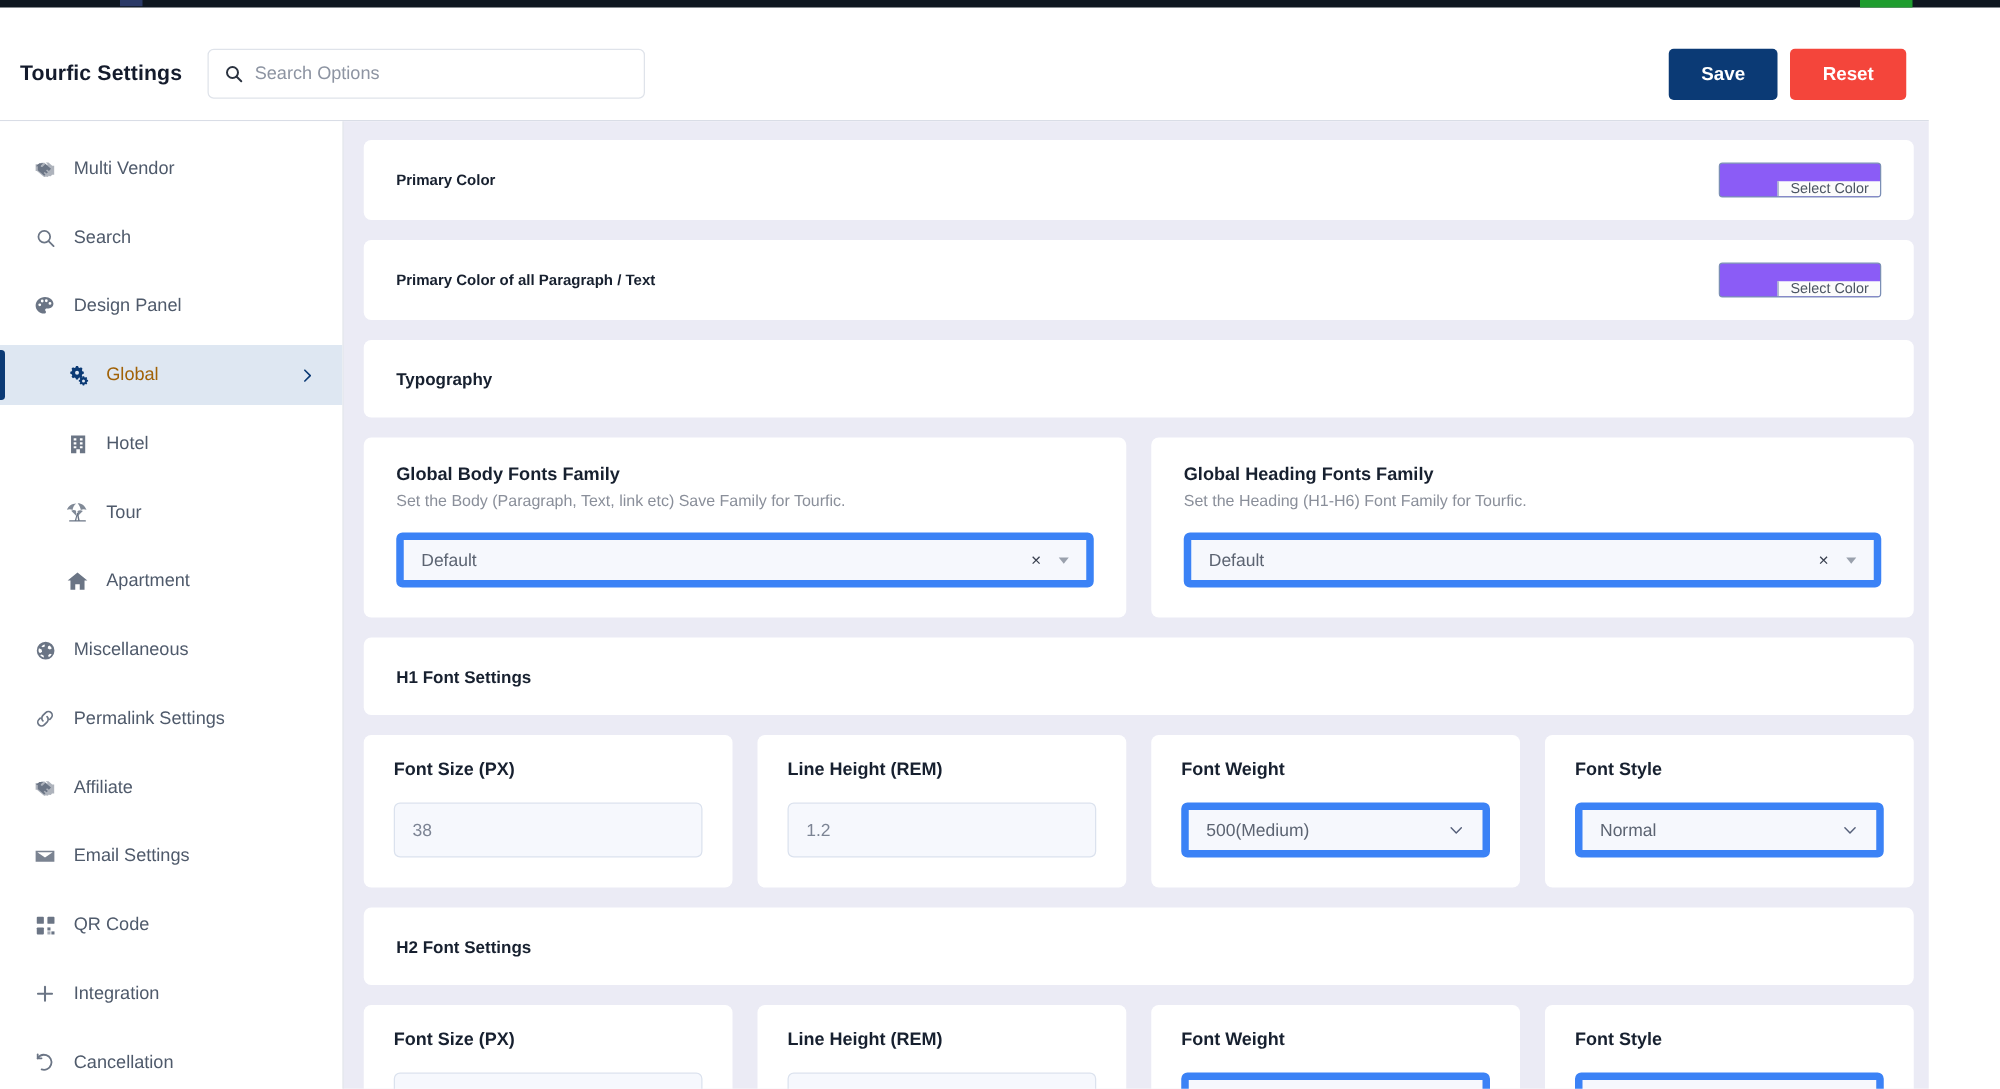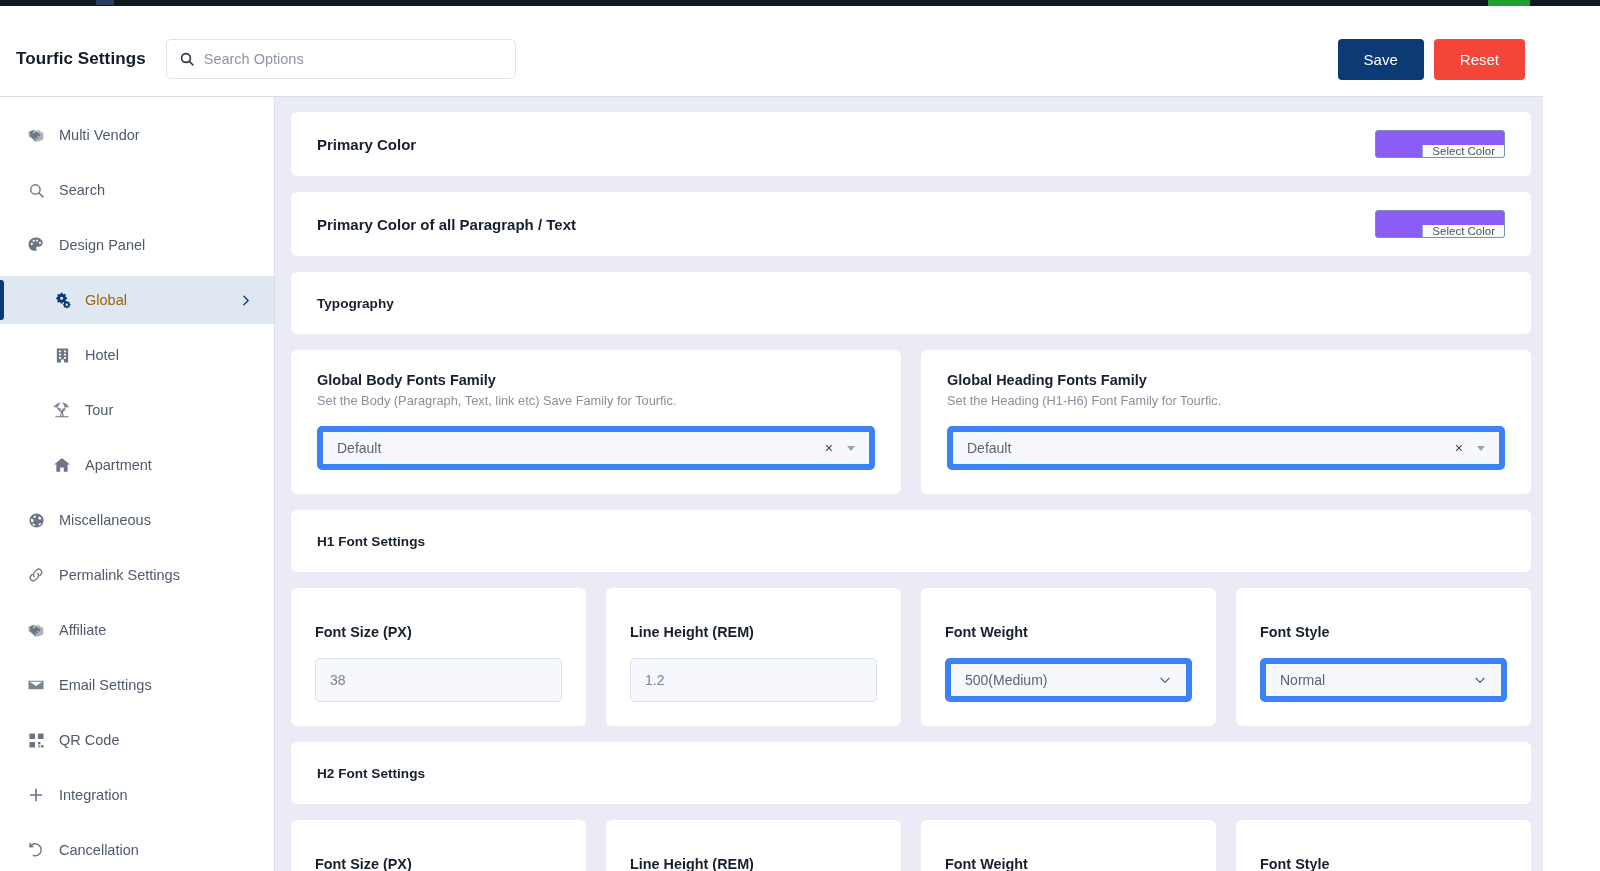"Save" .btn { font-weight: 400 -> 700 }
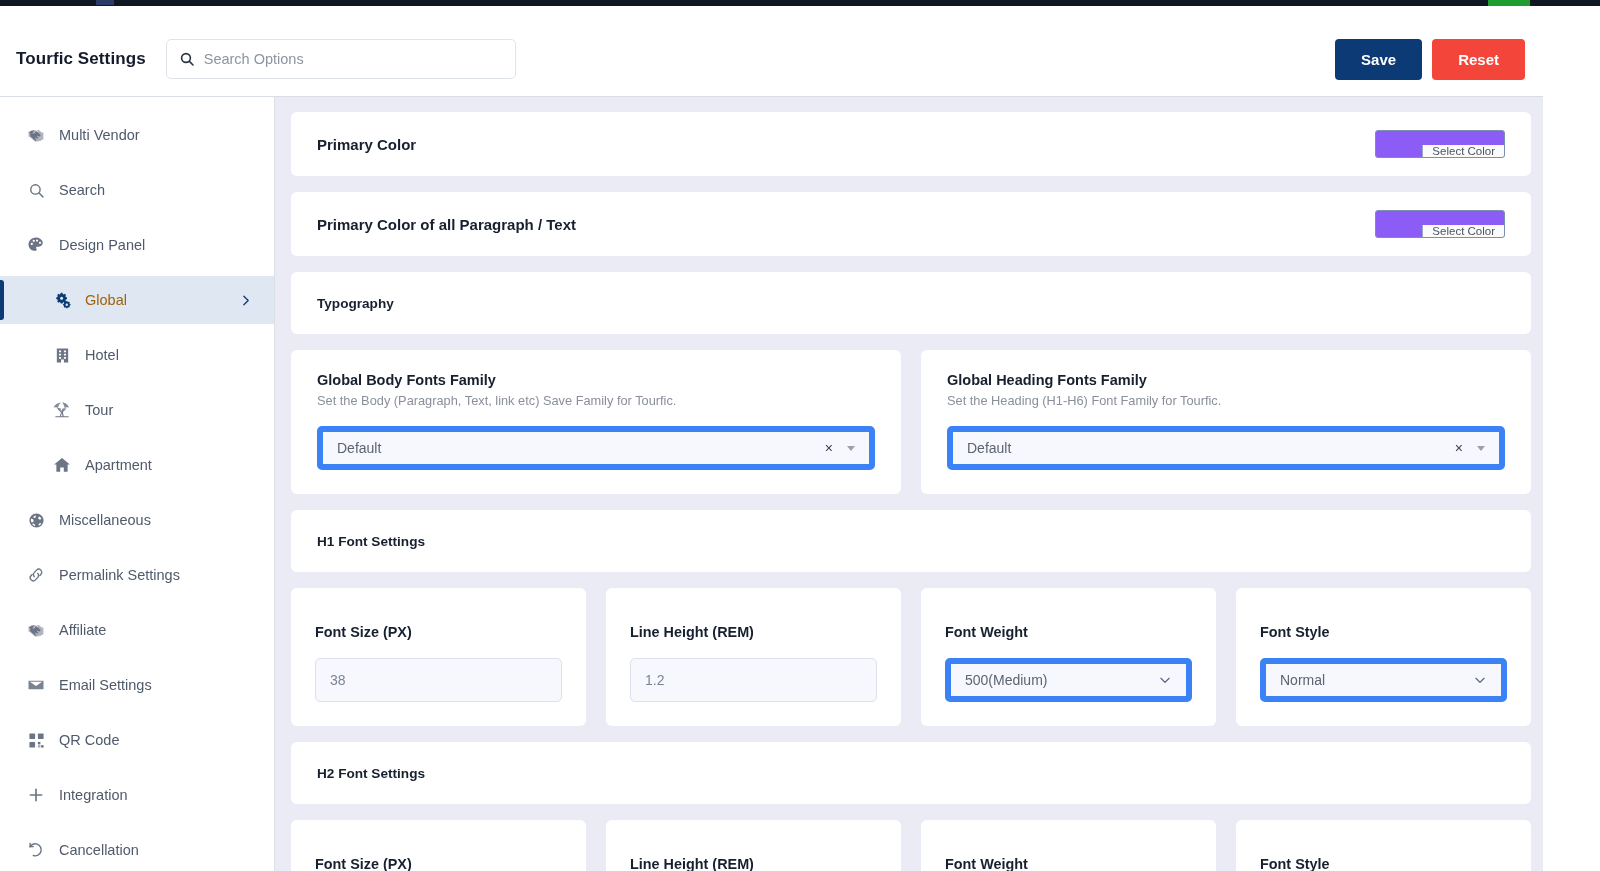"Primary Color" .panel-title { font-size: 15px -> 12px }
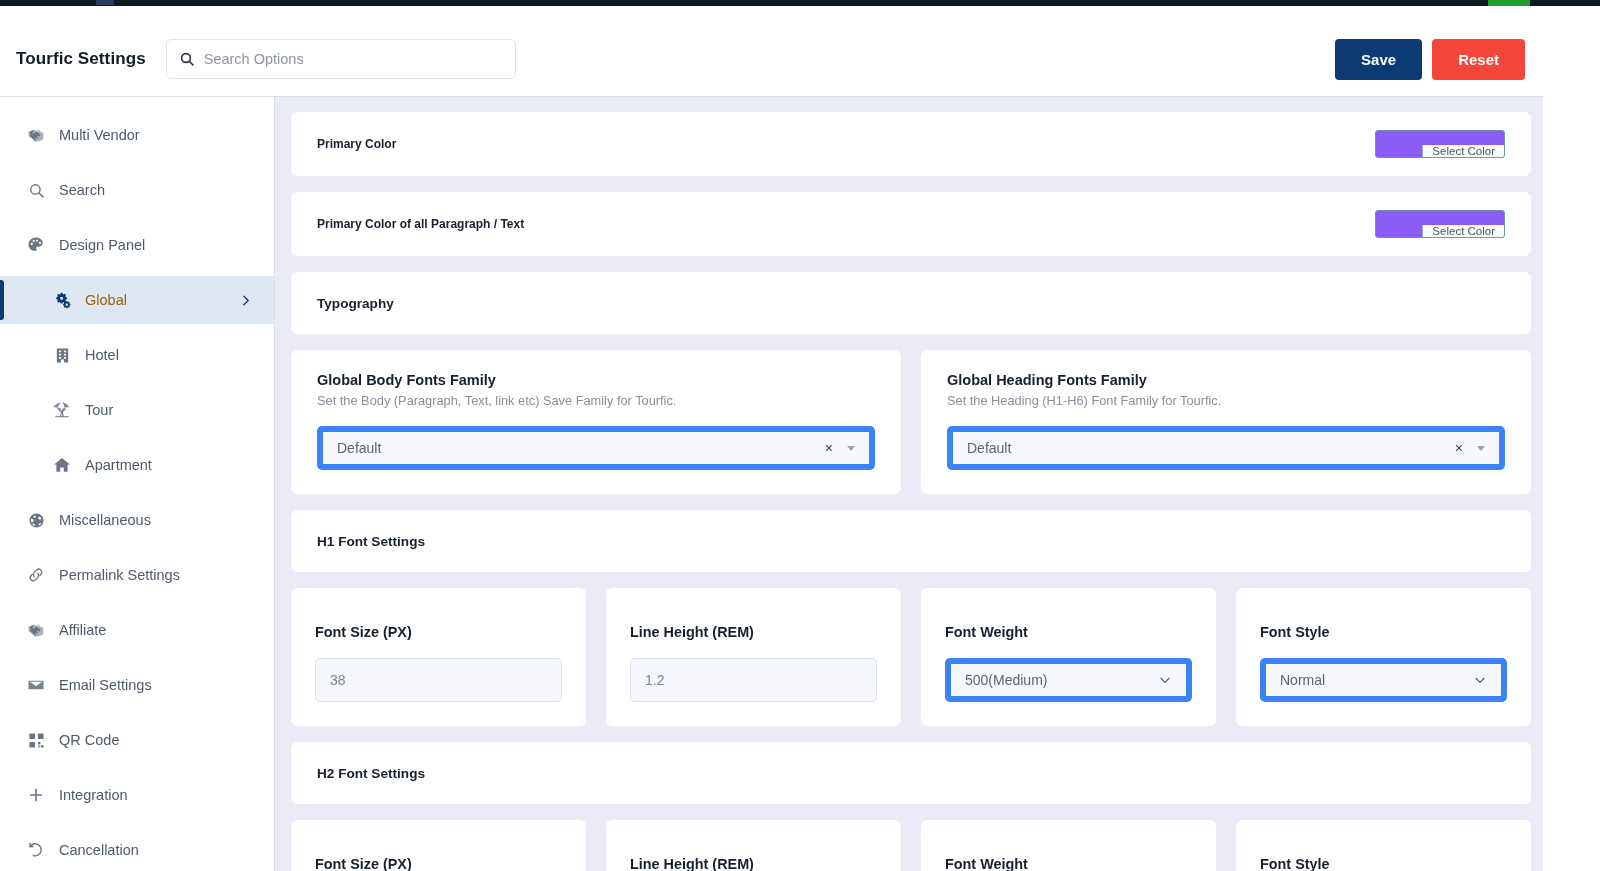"Font Size (PX)" .metric-card { padding: 36px 24px 24px 24px -> 20px 24px 24px 24px }
